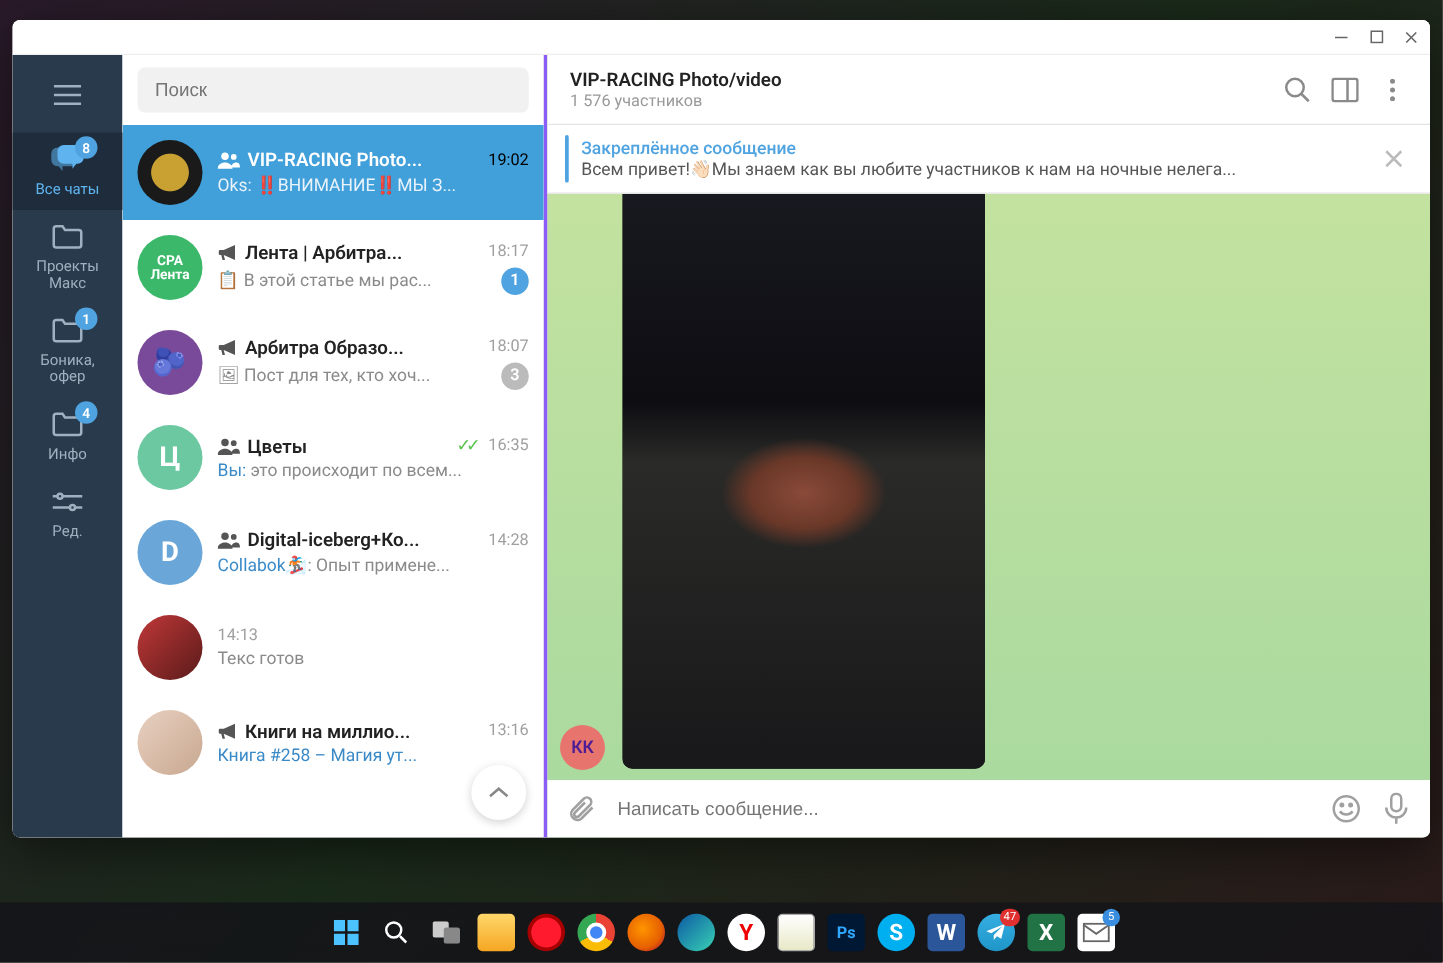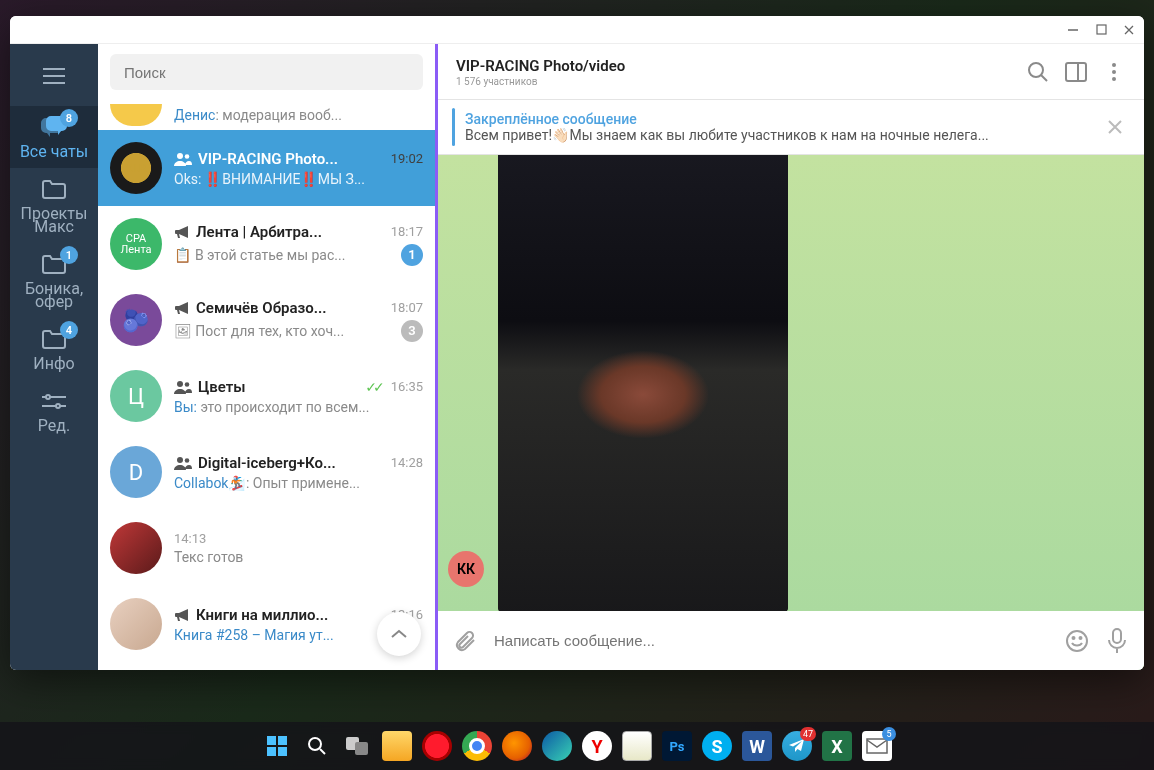"1 576 участников" .hsub { font-size: 10px -> 13px }
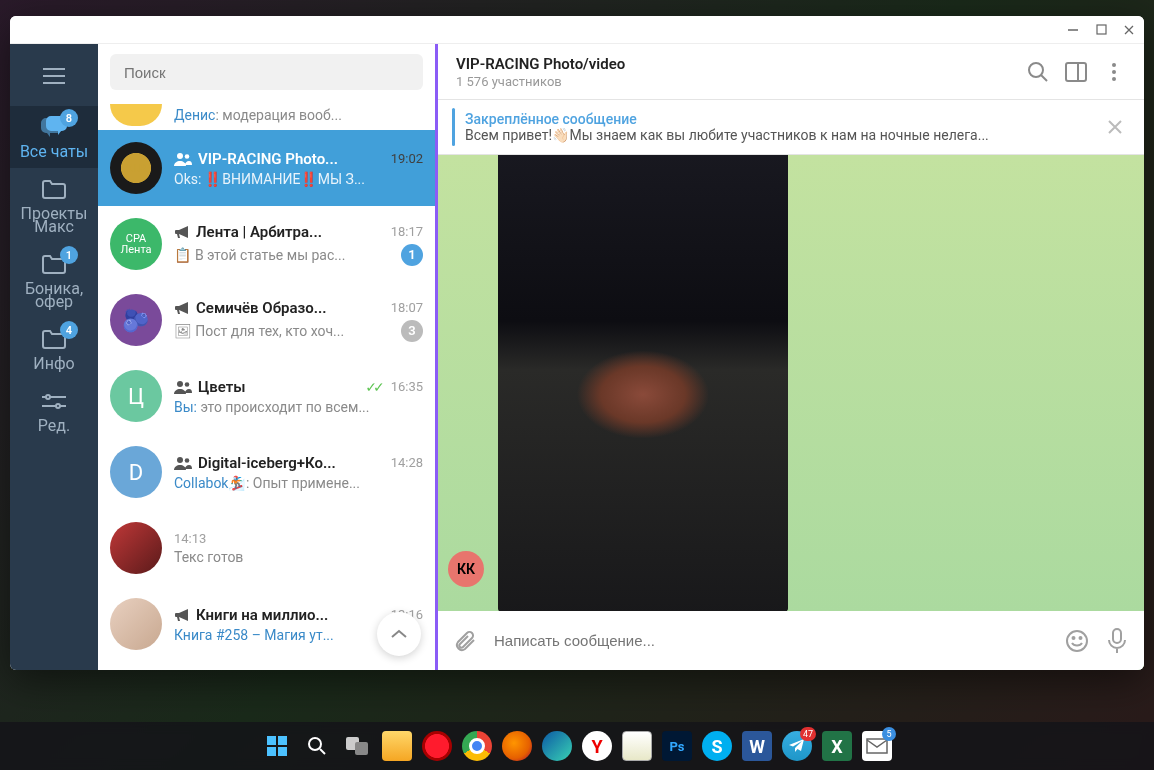"Денис: модерация вооб..." div.chat { html: <div> <div></div> <div> <div> <div><span>Денис</span>:<span> модерация вооб...</span></div> <span>.</span> </div> </div> </div> -> none }
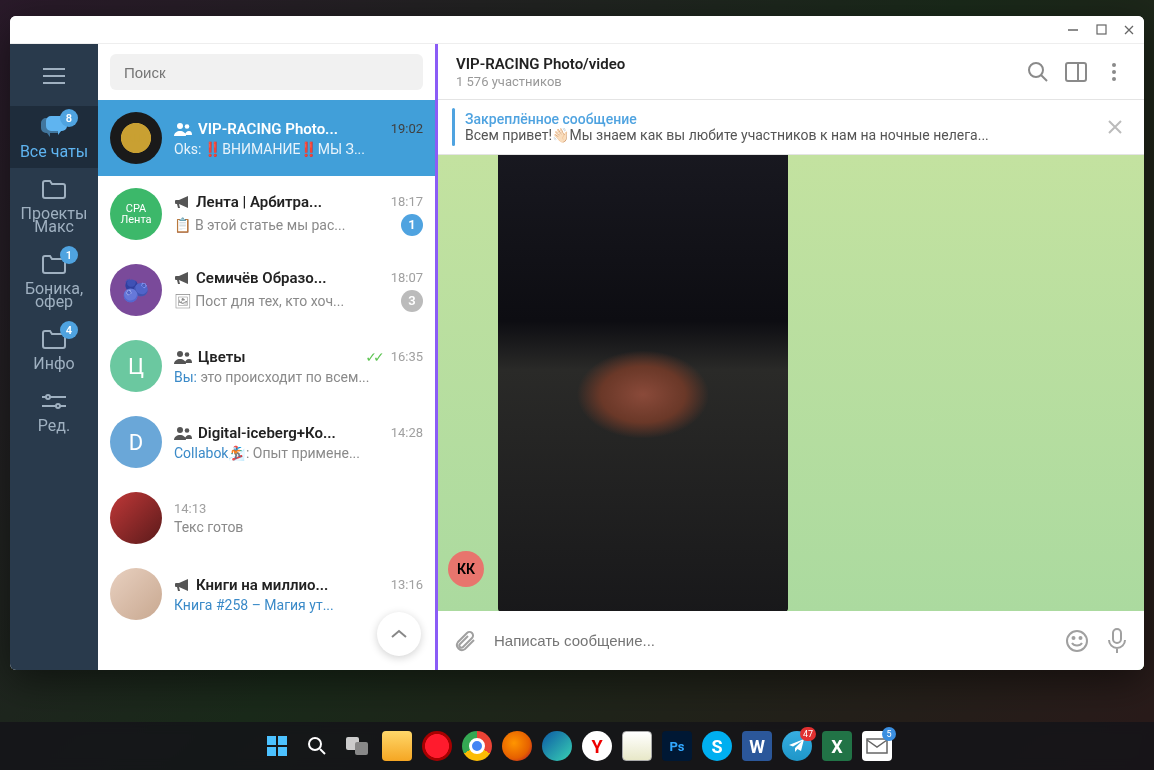"19:02" .chat.sel .time { color: #404040 -> #000000 }
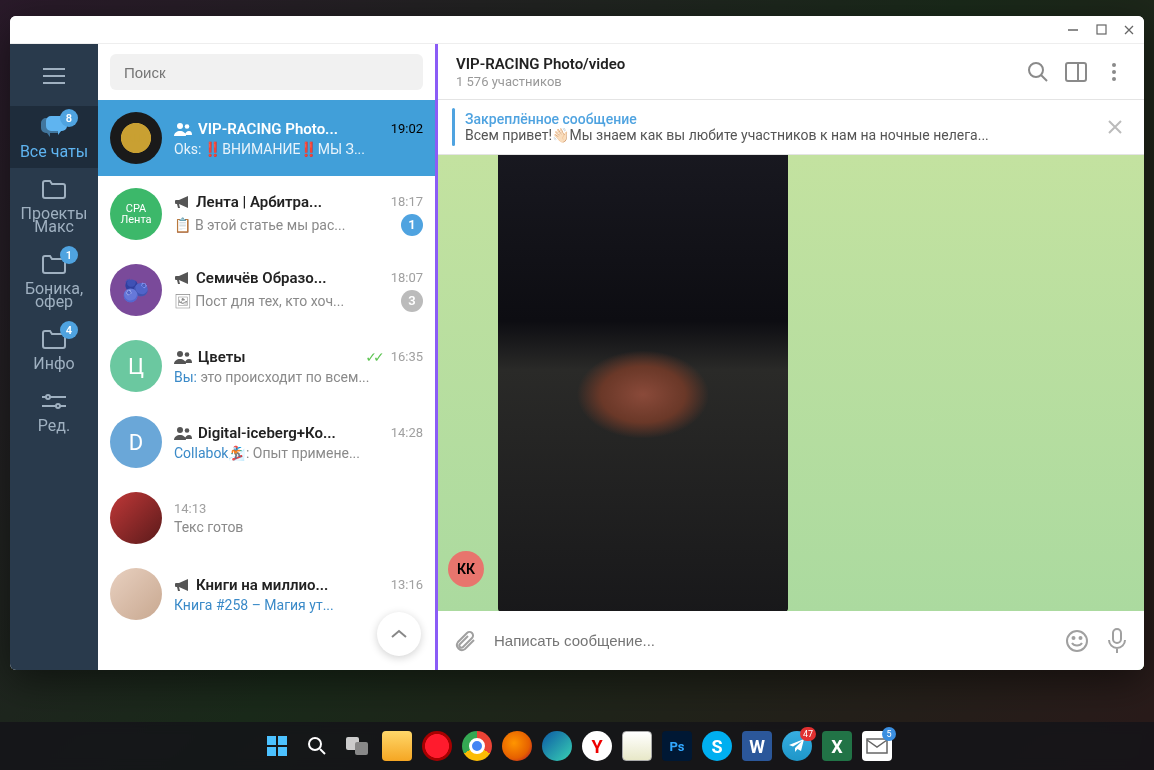"Все чаты" .rail-item .lbl { font-size: 16px -> 12px }
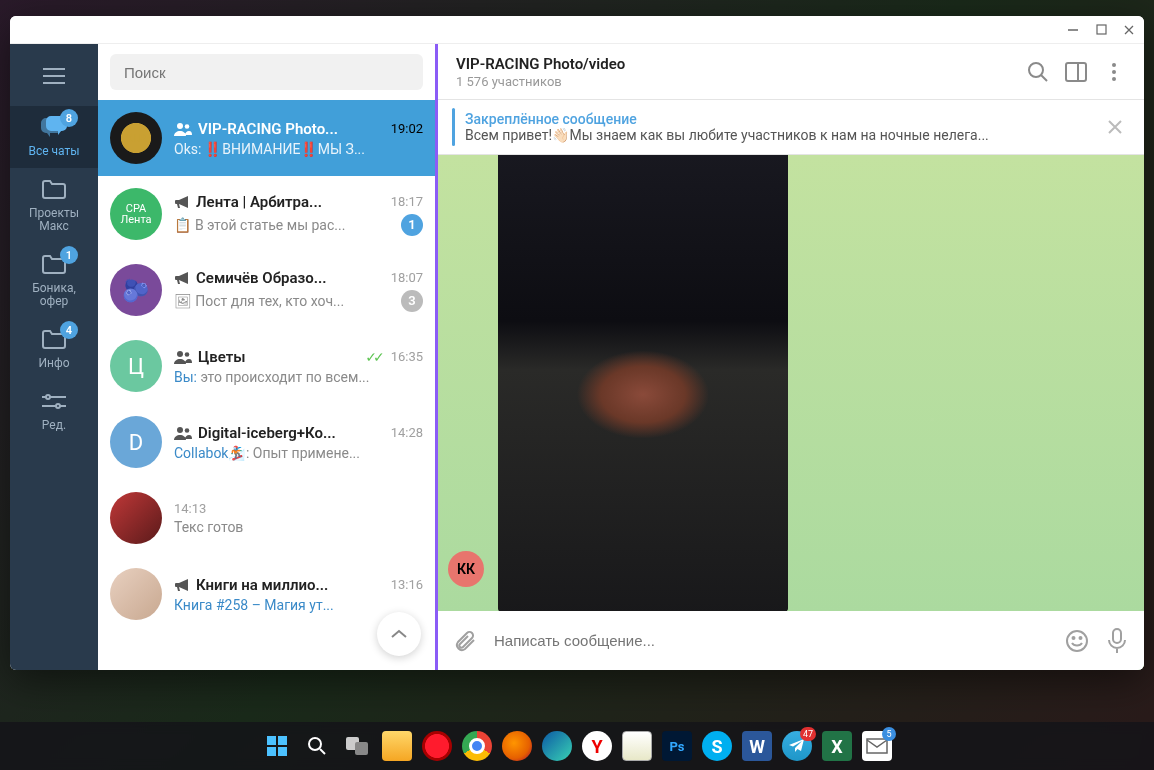"CPA" .avatar { font-weight: 400 -> 700 }
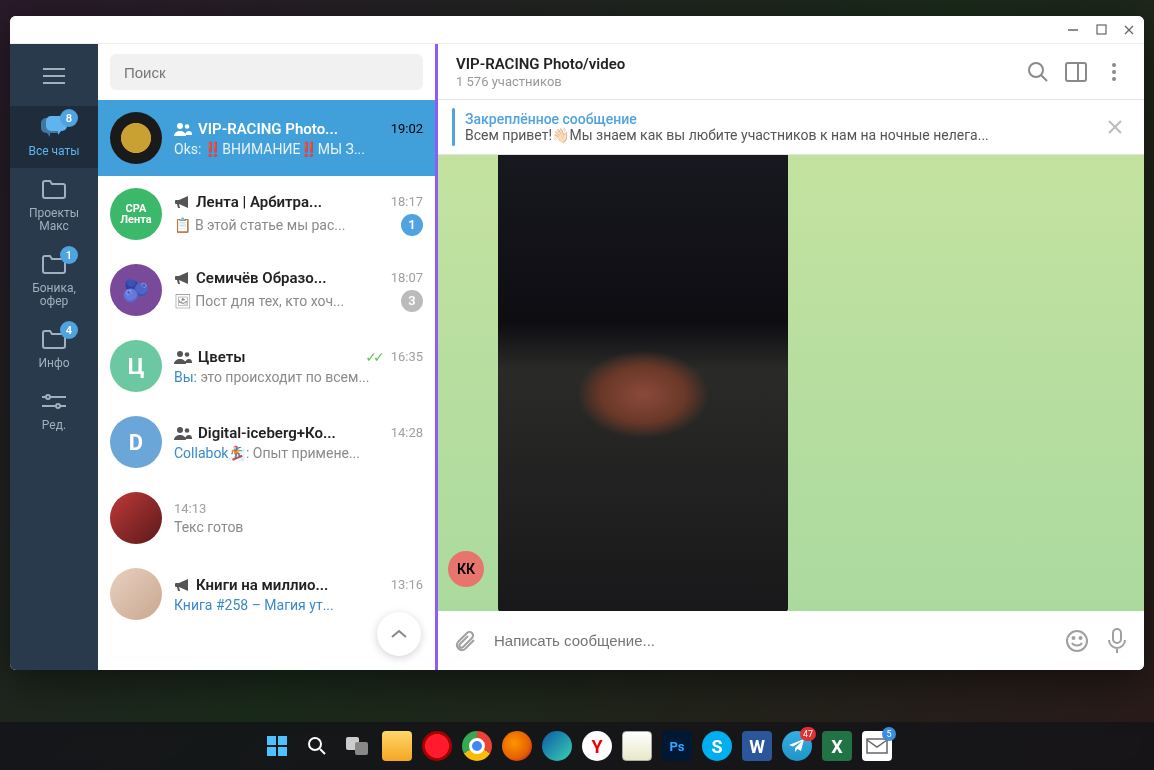"Семичёв Образо..." span { text: Семичёв -> Арбитра }
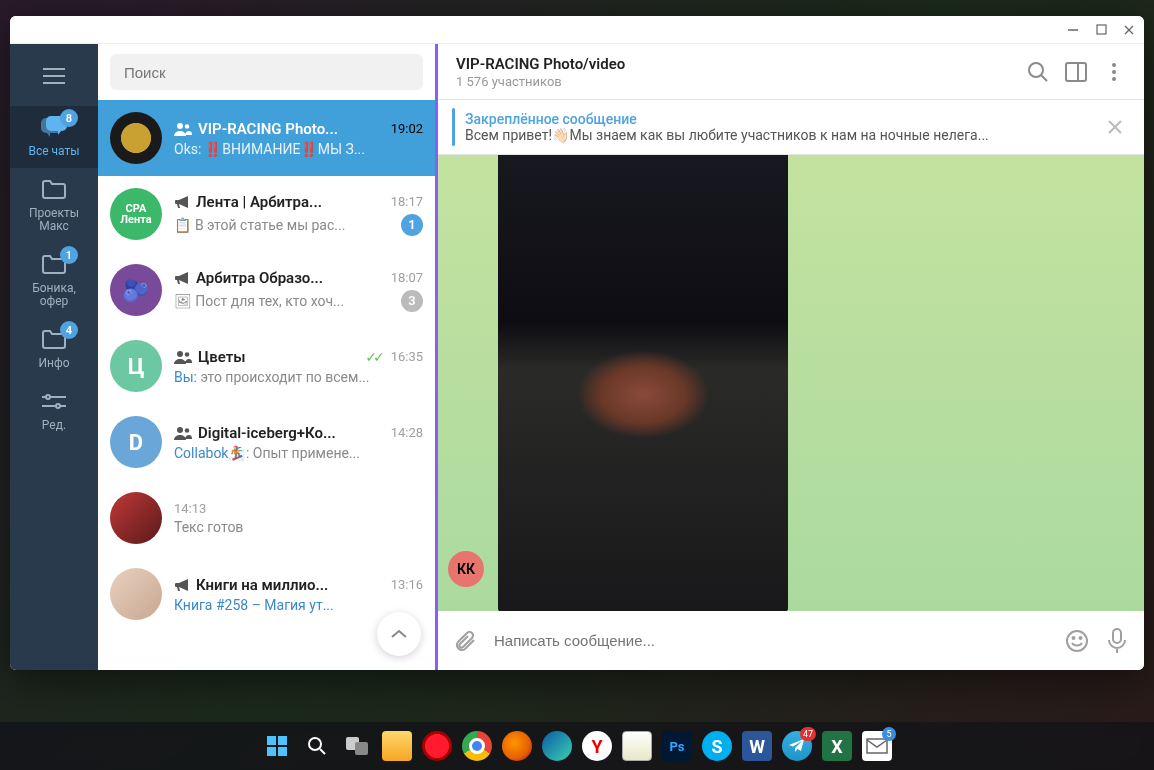"КК" .kk { bottom: 24px -> 8px; color: #000000 -> #4c1d95 }
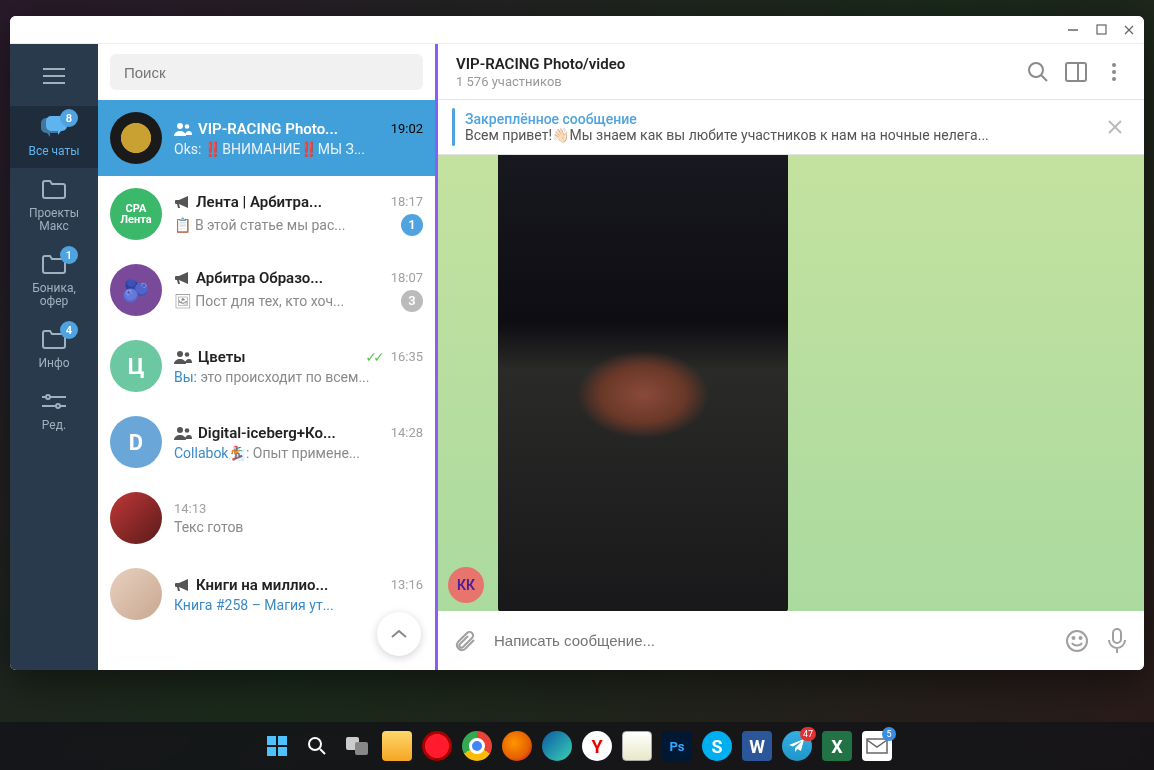"Написать сообщение..." .composer { height: 59px -> 46px }
